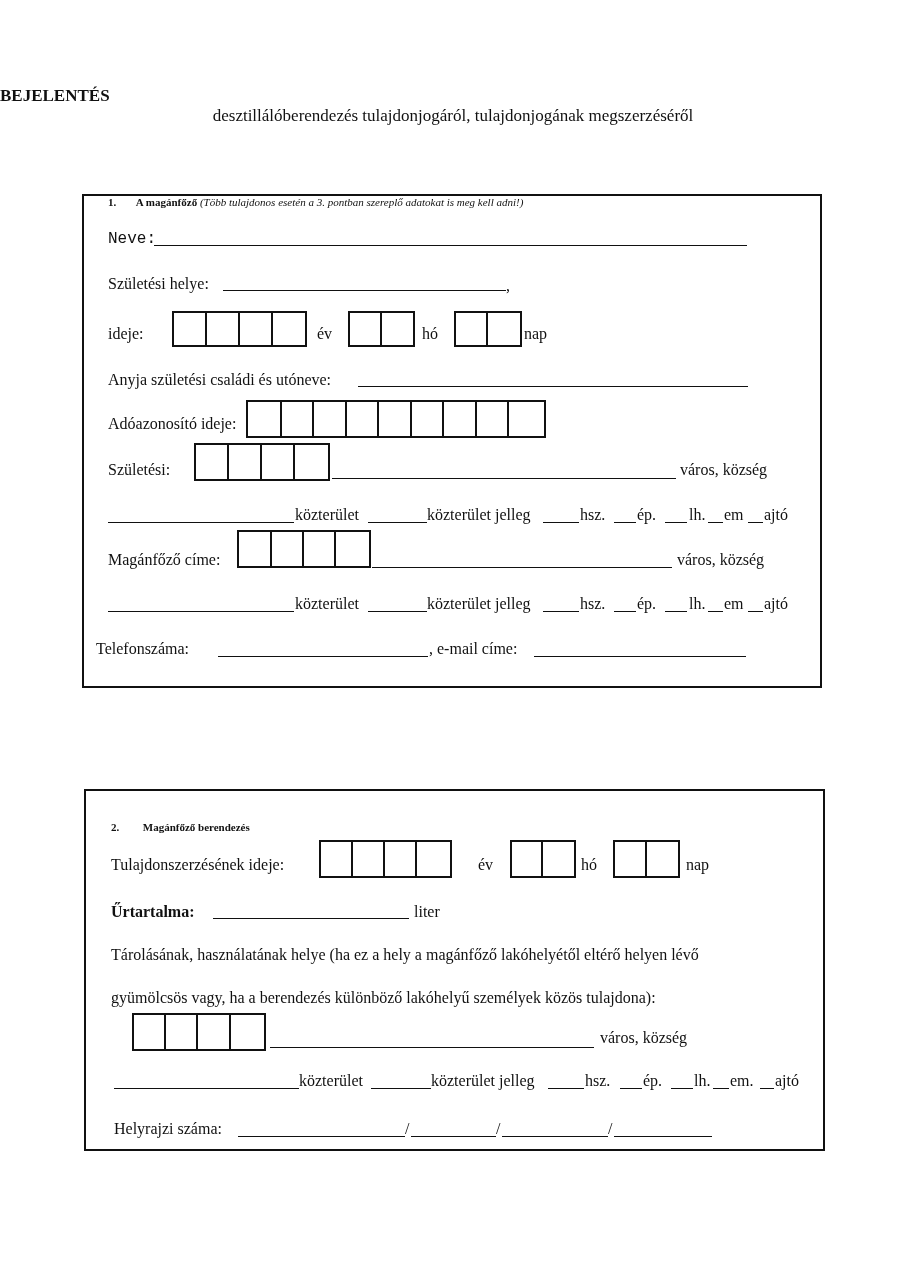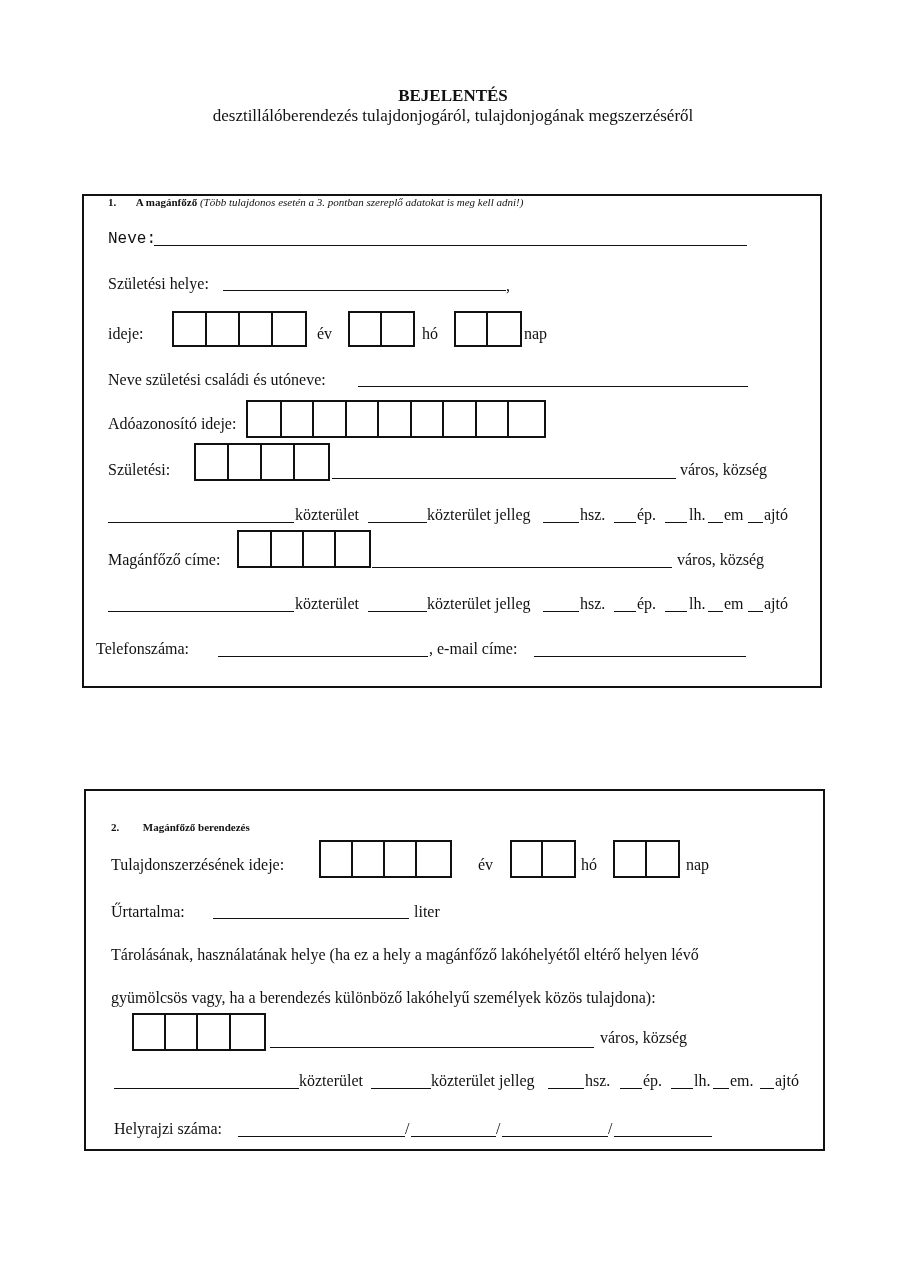"BEJELENTÉS" .title { text-align: center -> left }
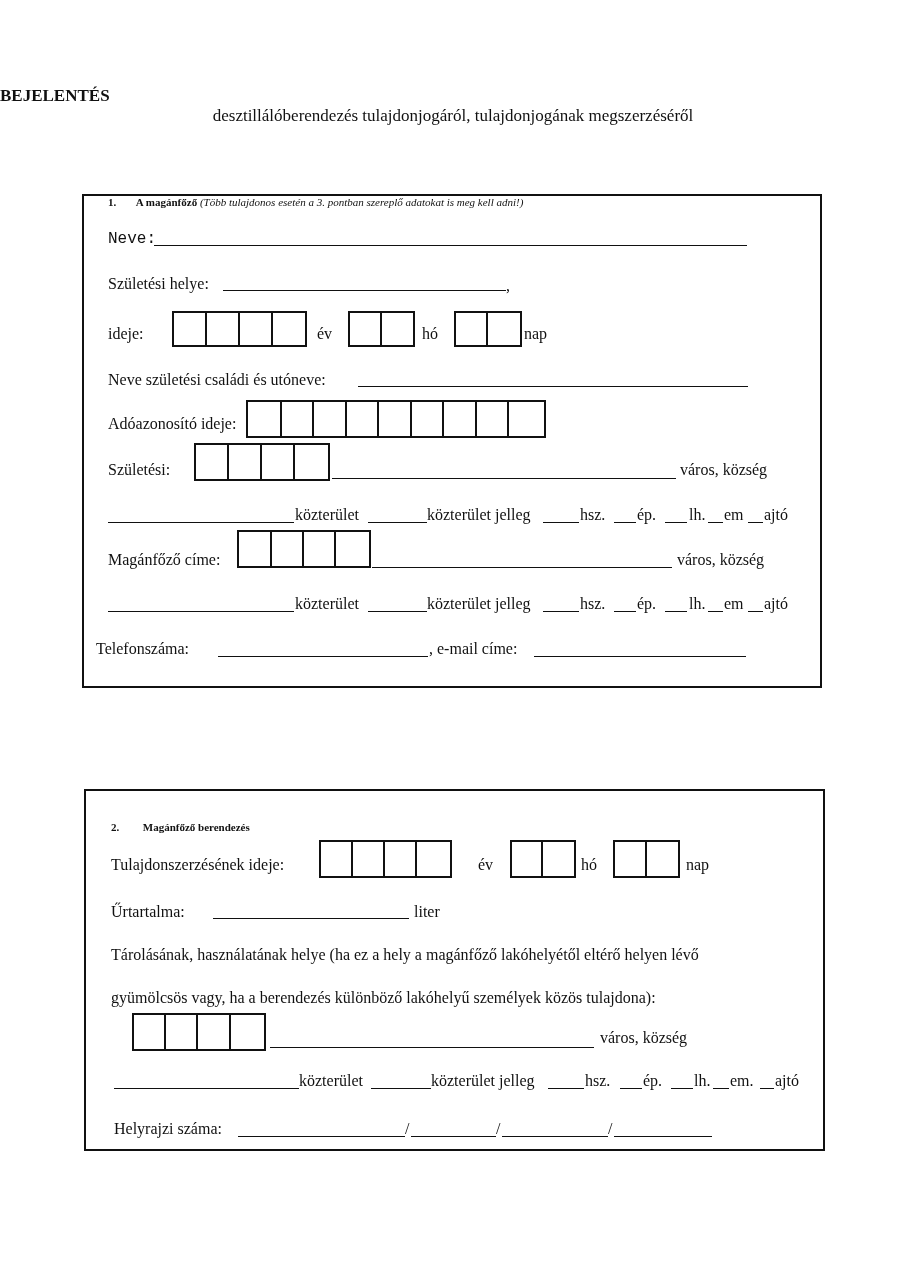"Neve születési családi és utóneve:" div.abs { text: Neve -> Anyja }
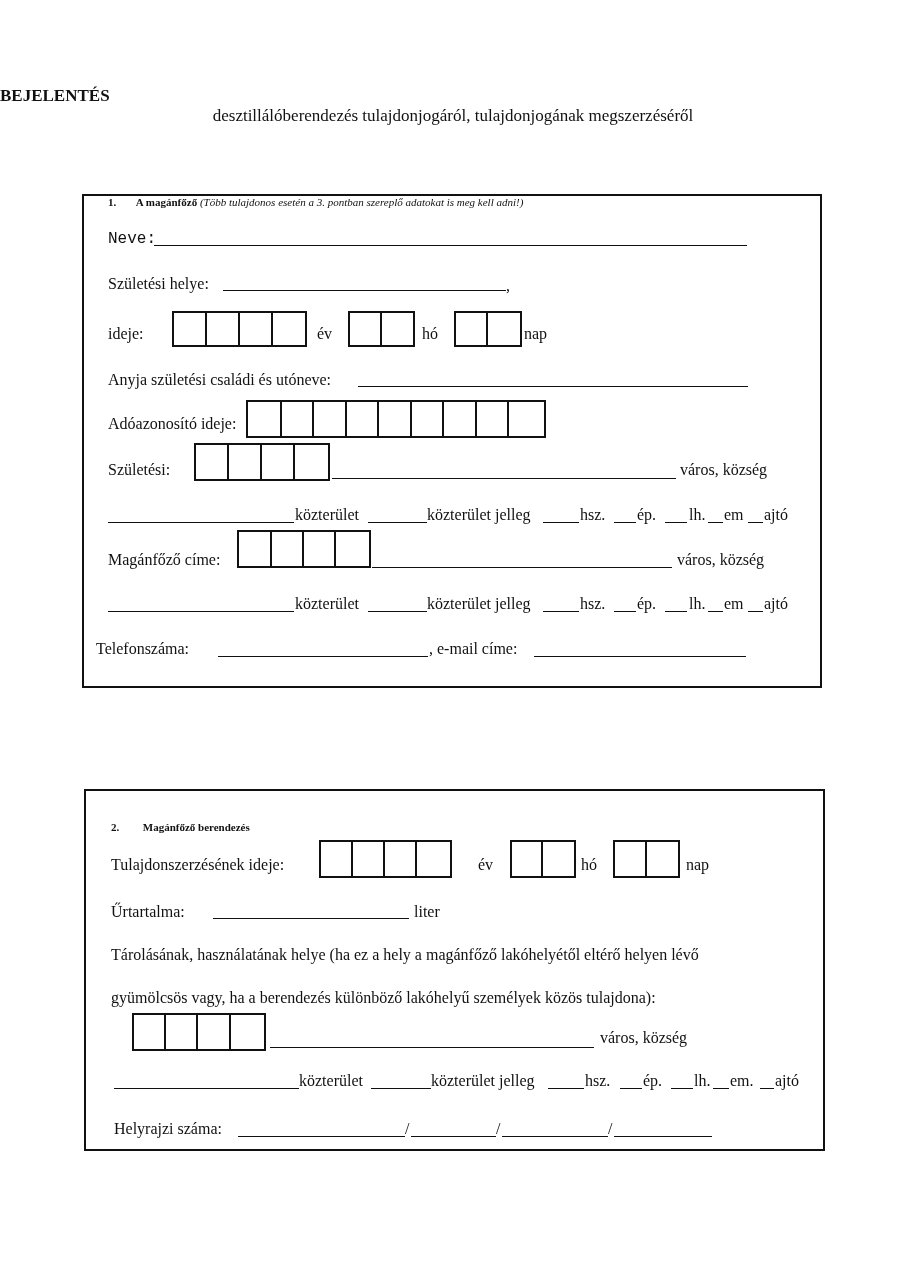"Űrtartalma:" div.abs { font-weight: none -> bold }
